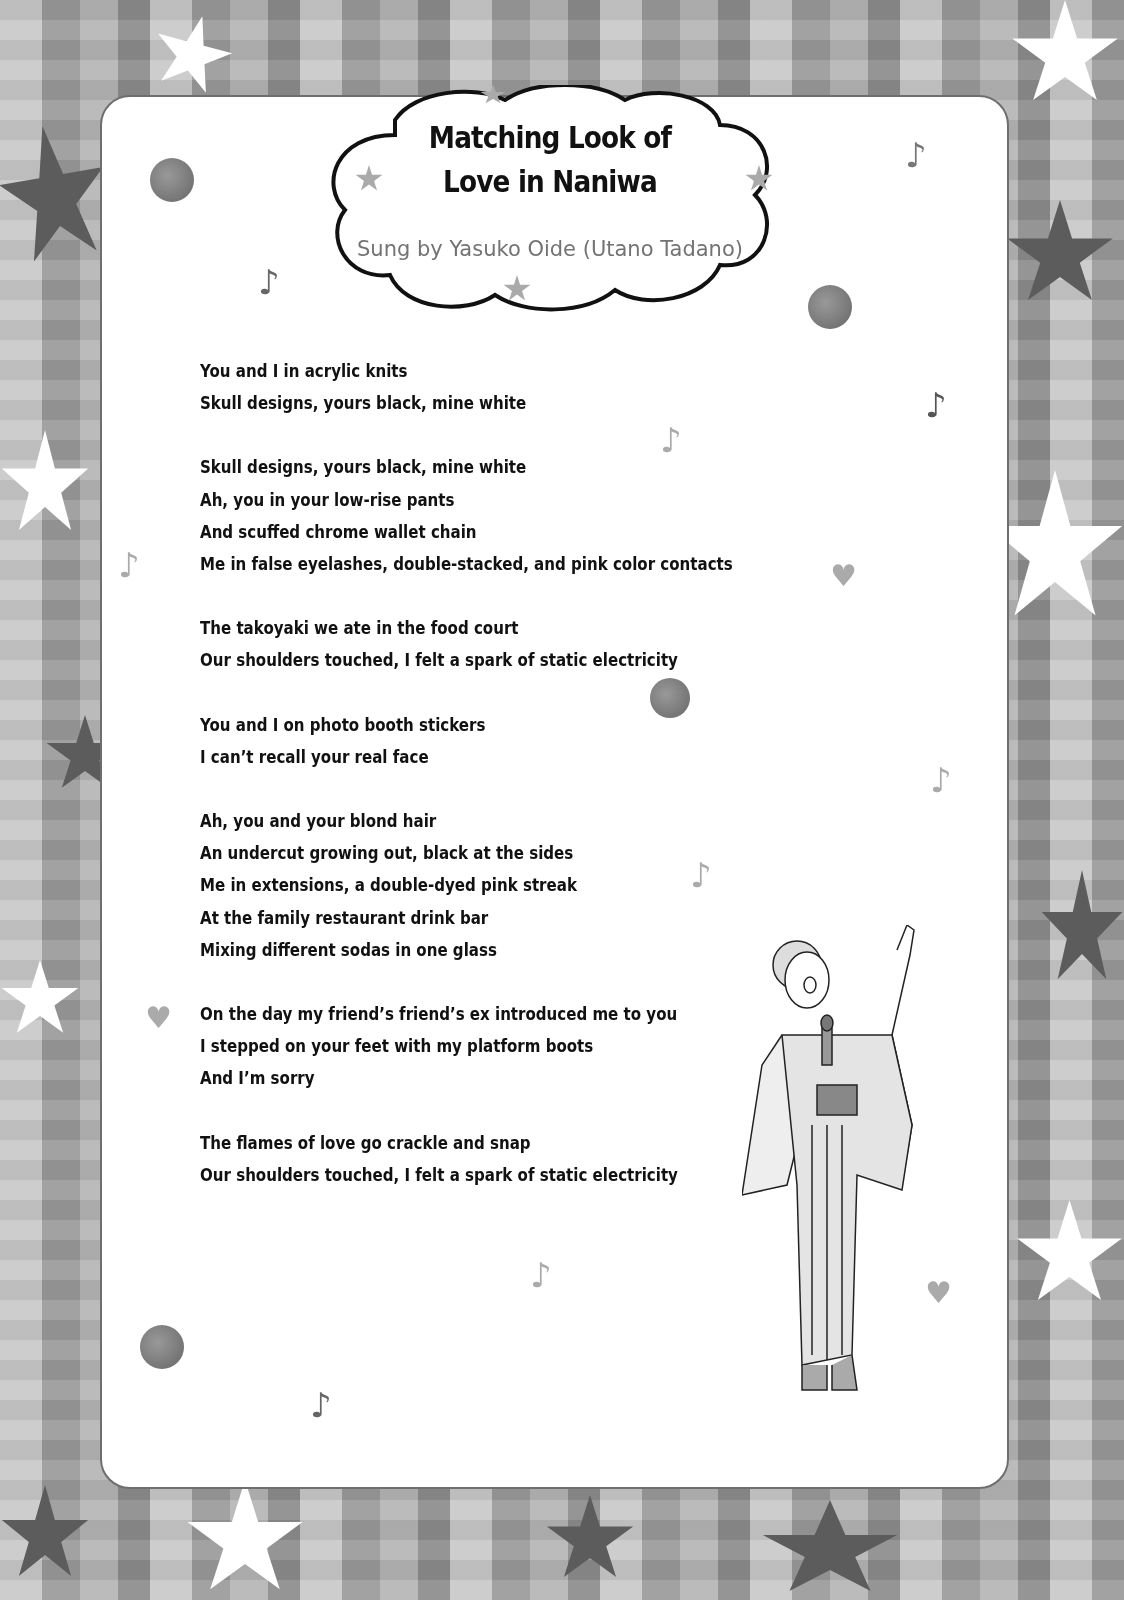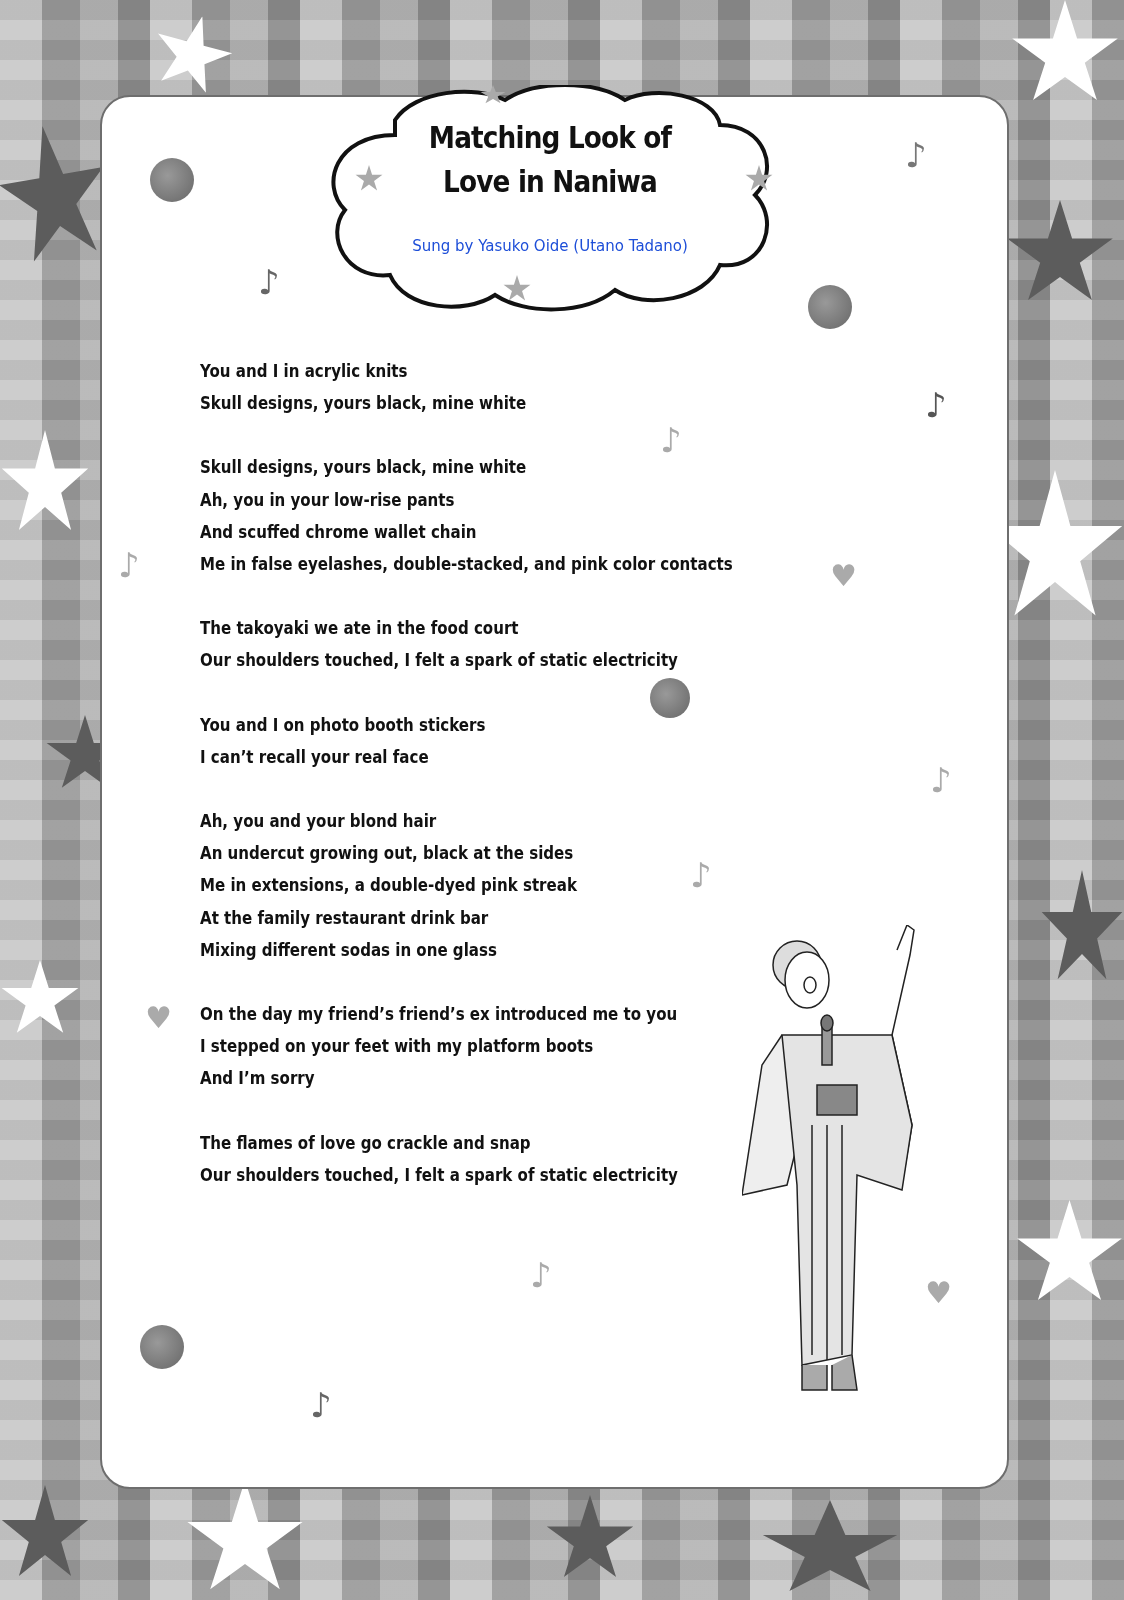"Sung by Yasuko Oide (Utano" .subtitle { color: #1d4ed8 -> #737373; font-size: 15px -> 21px }
